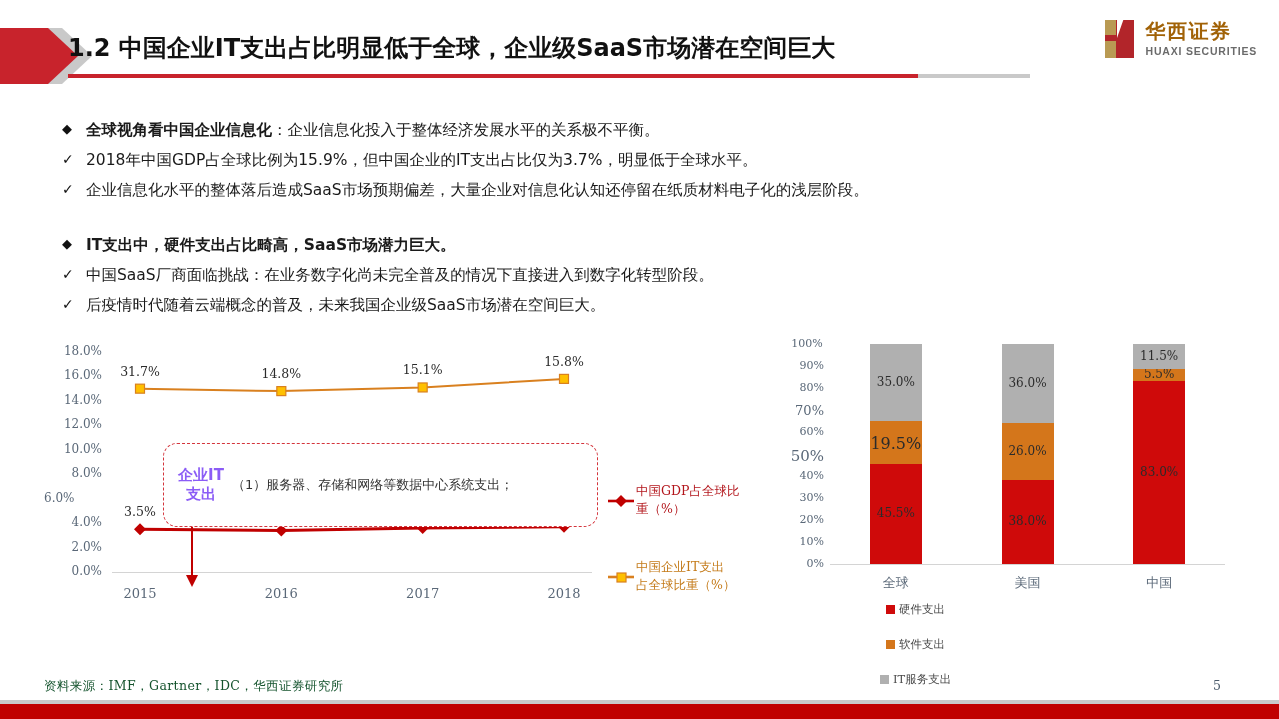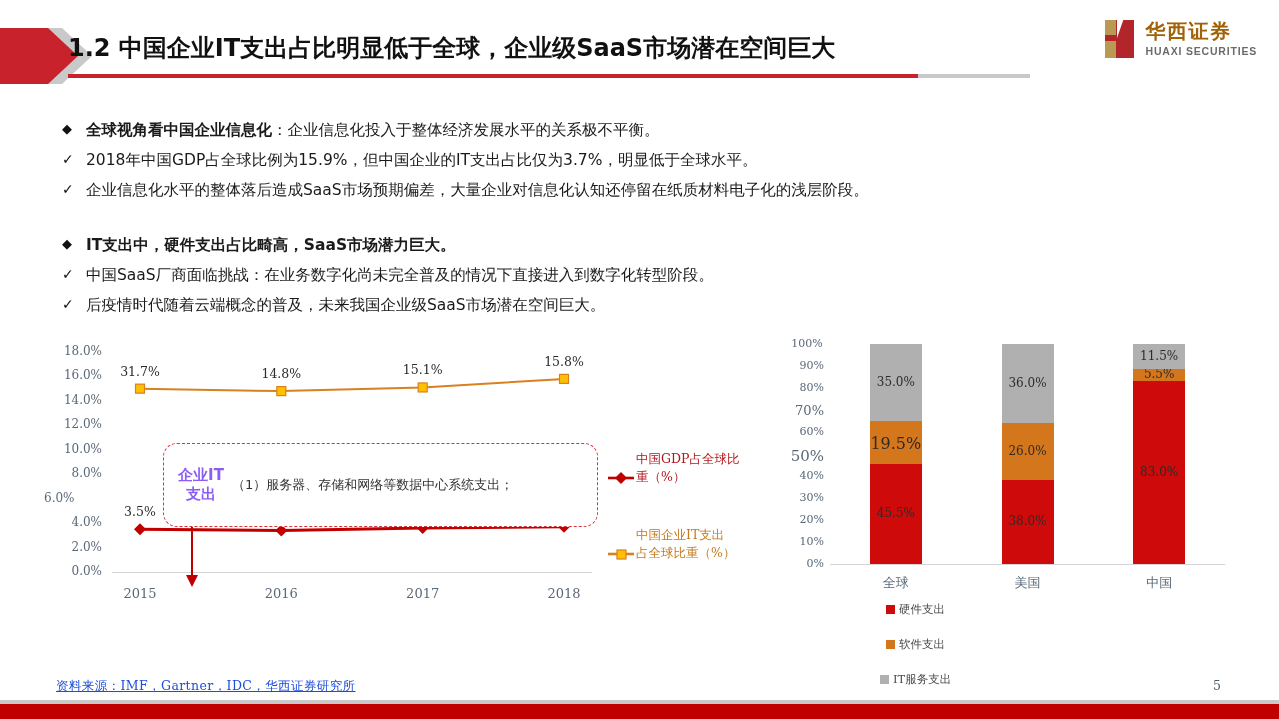"中国GDP占全球比" .legend-entry { align-items: flex-end -> center; margin-top: none -> 32px }
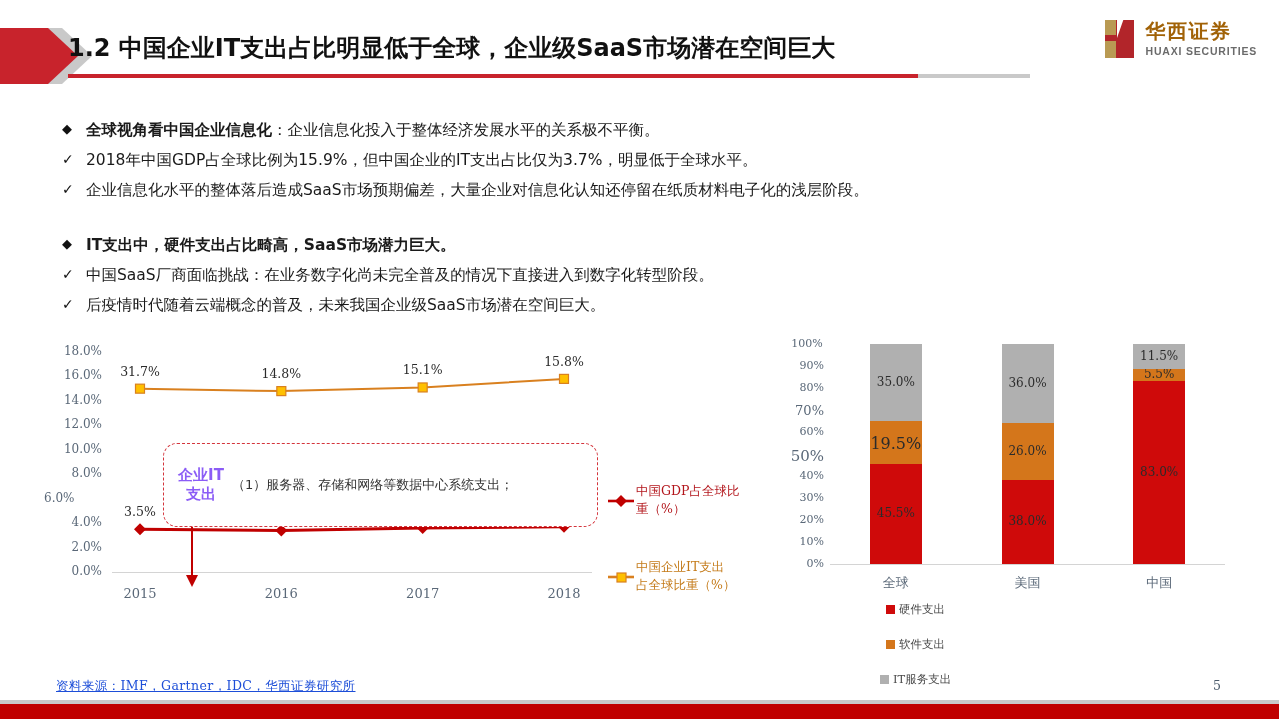"资料来源：IMF，Gartner，IDC，华西证券研究所" #source-text { color: #1d4ed8 -> #14532d; left: 56px -> 44px; text-decoration: underline -> none }
